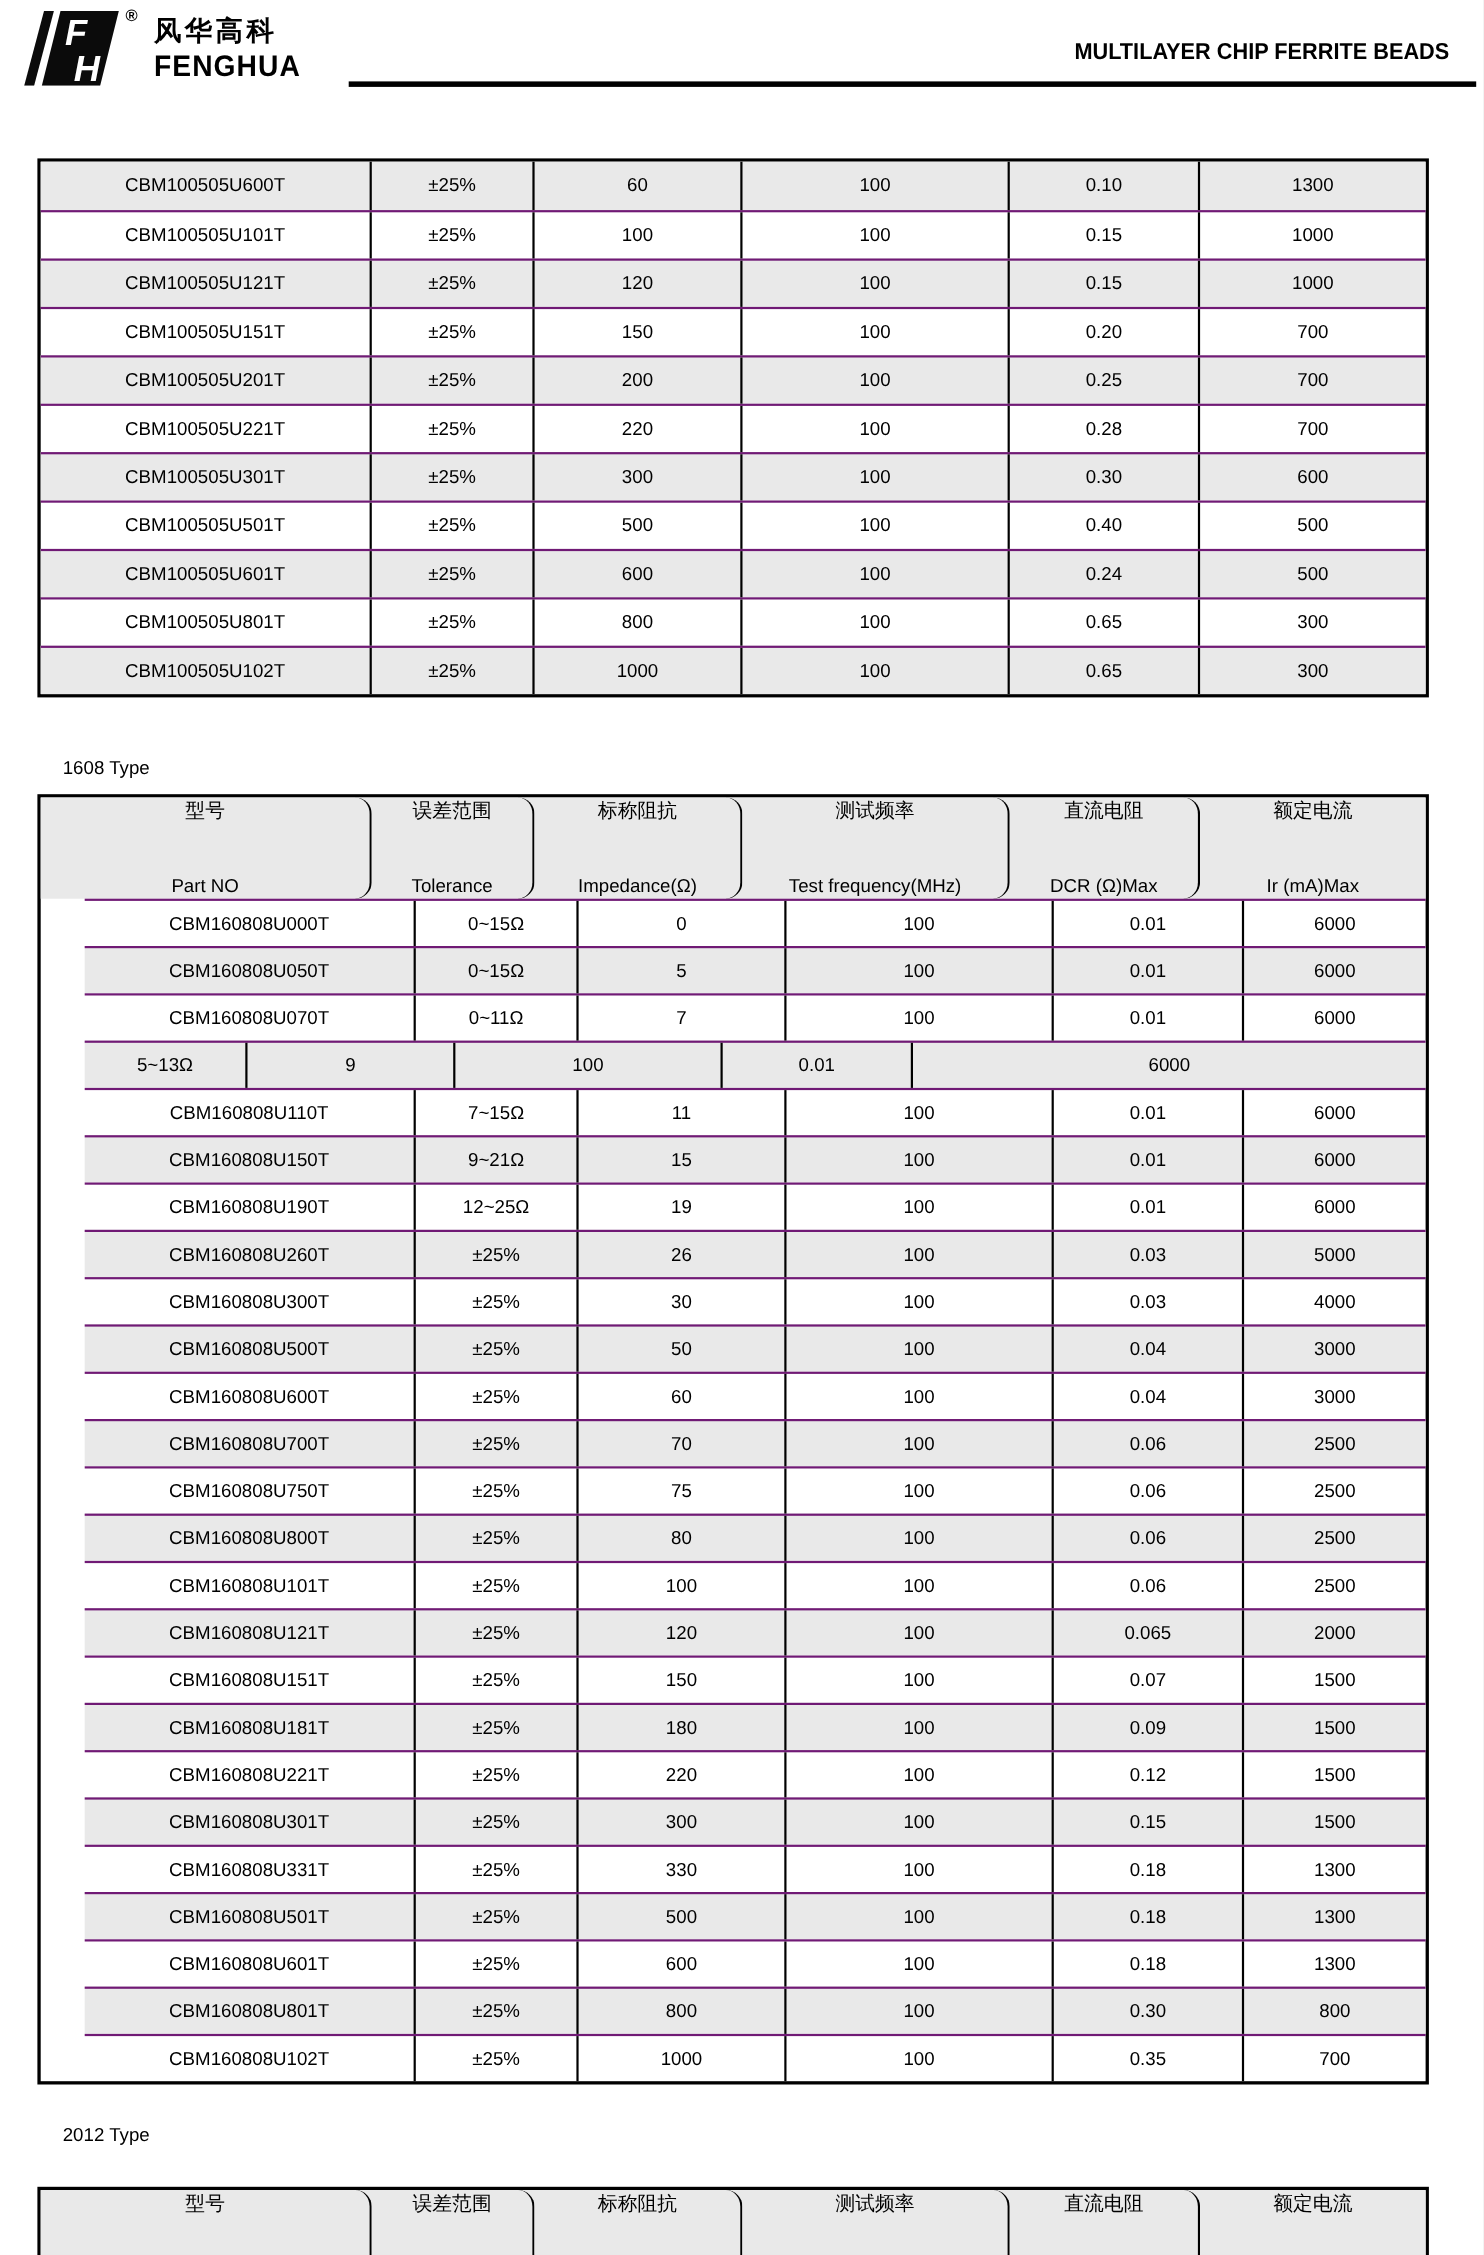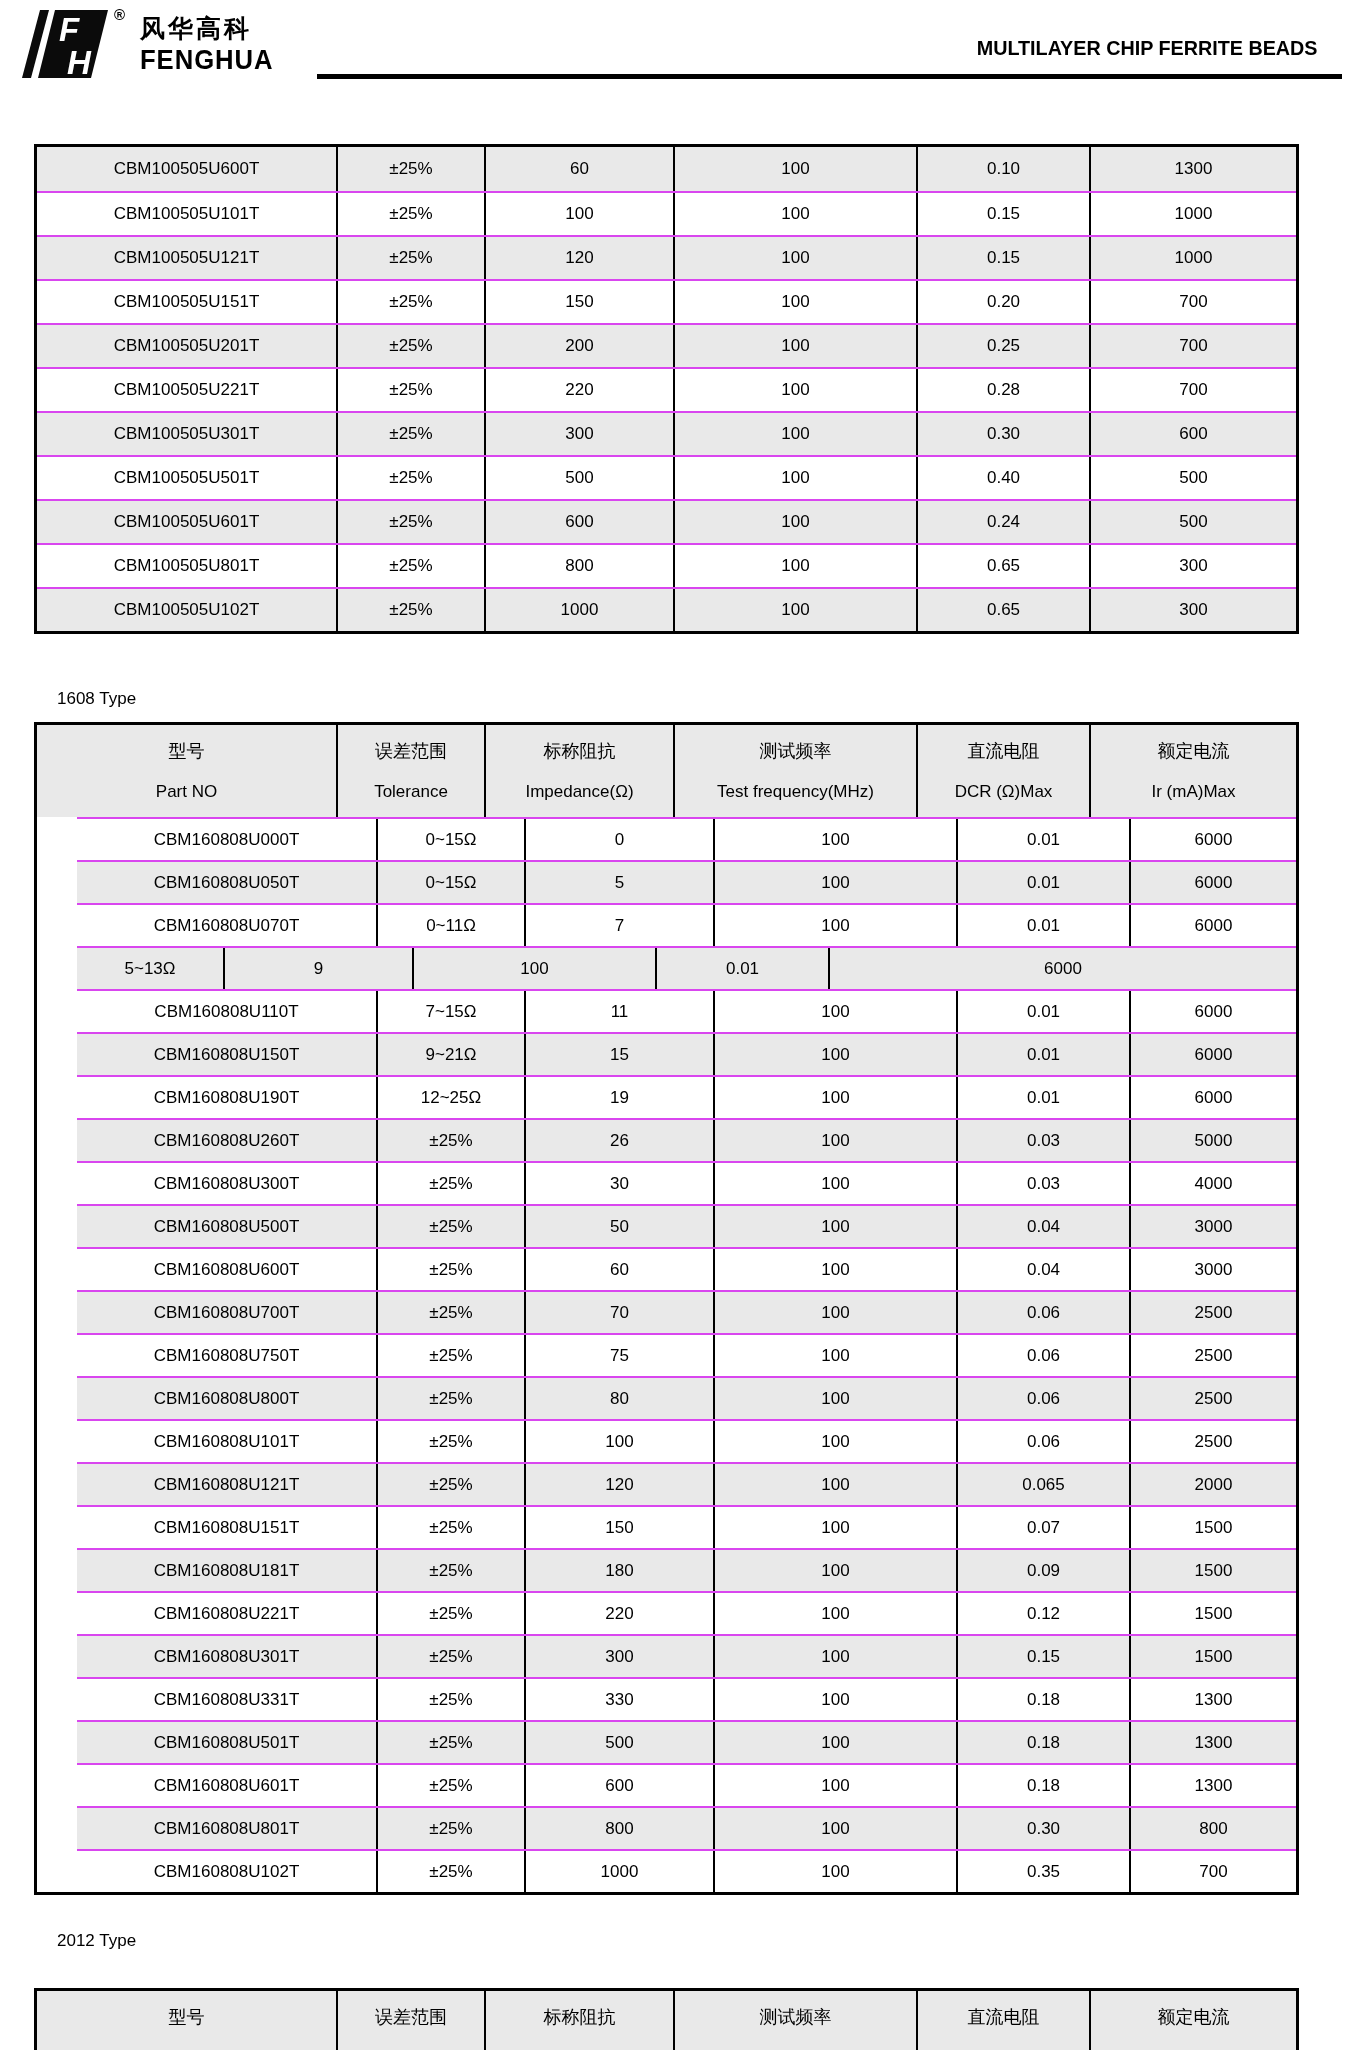"CBM100505U101T" .row + .row { border-top: 2px solid #d946ef -> 2px solid #701a75 }
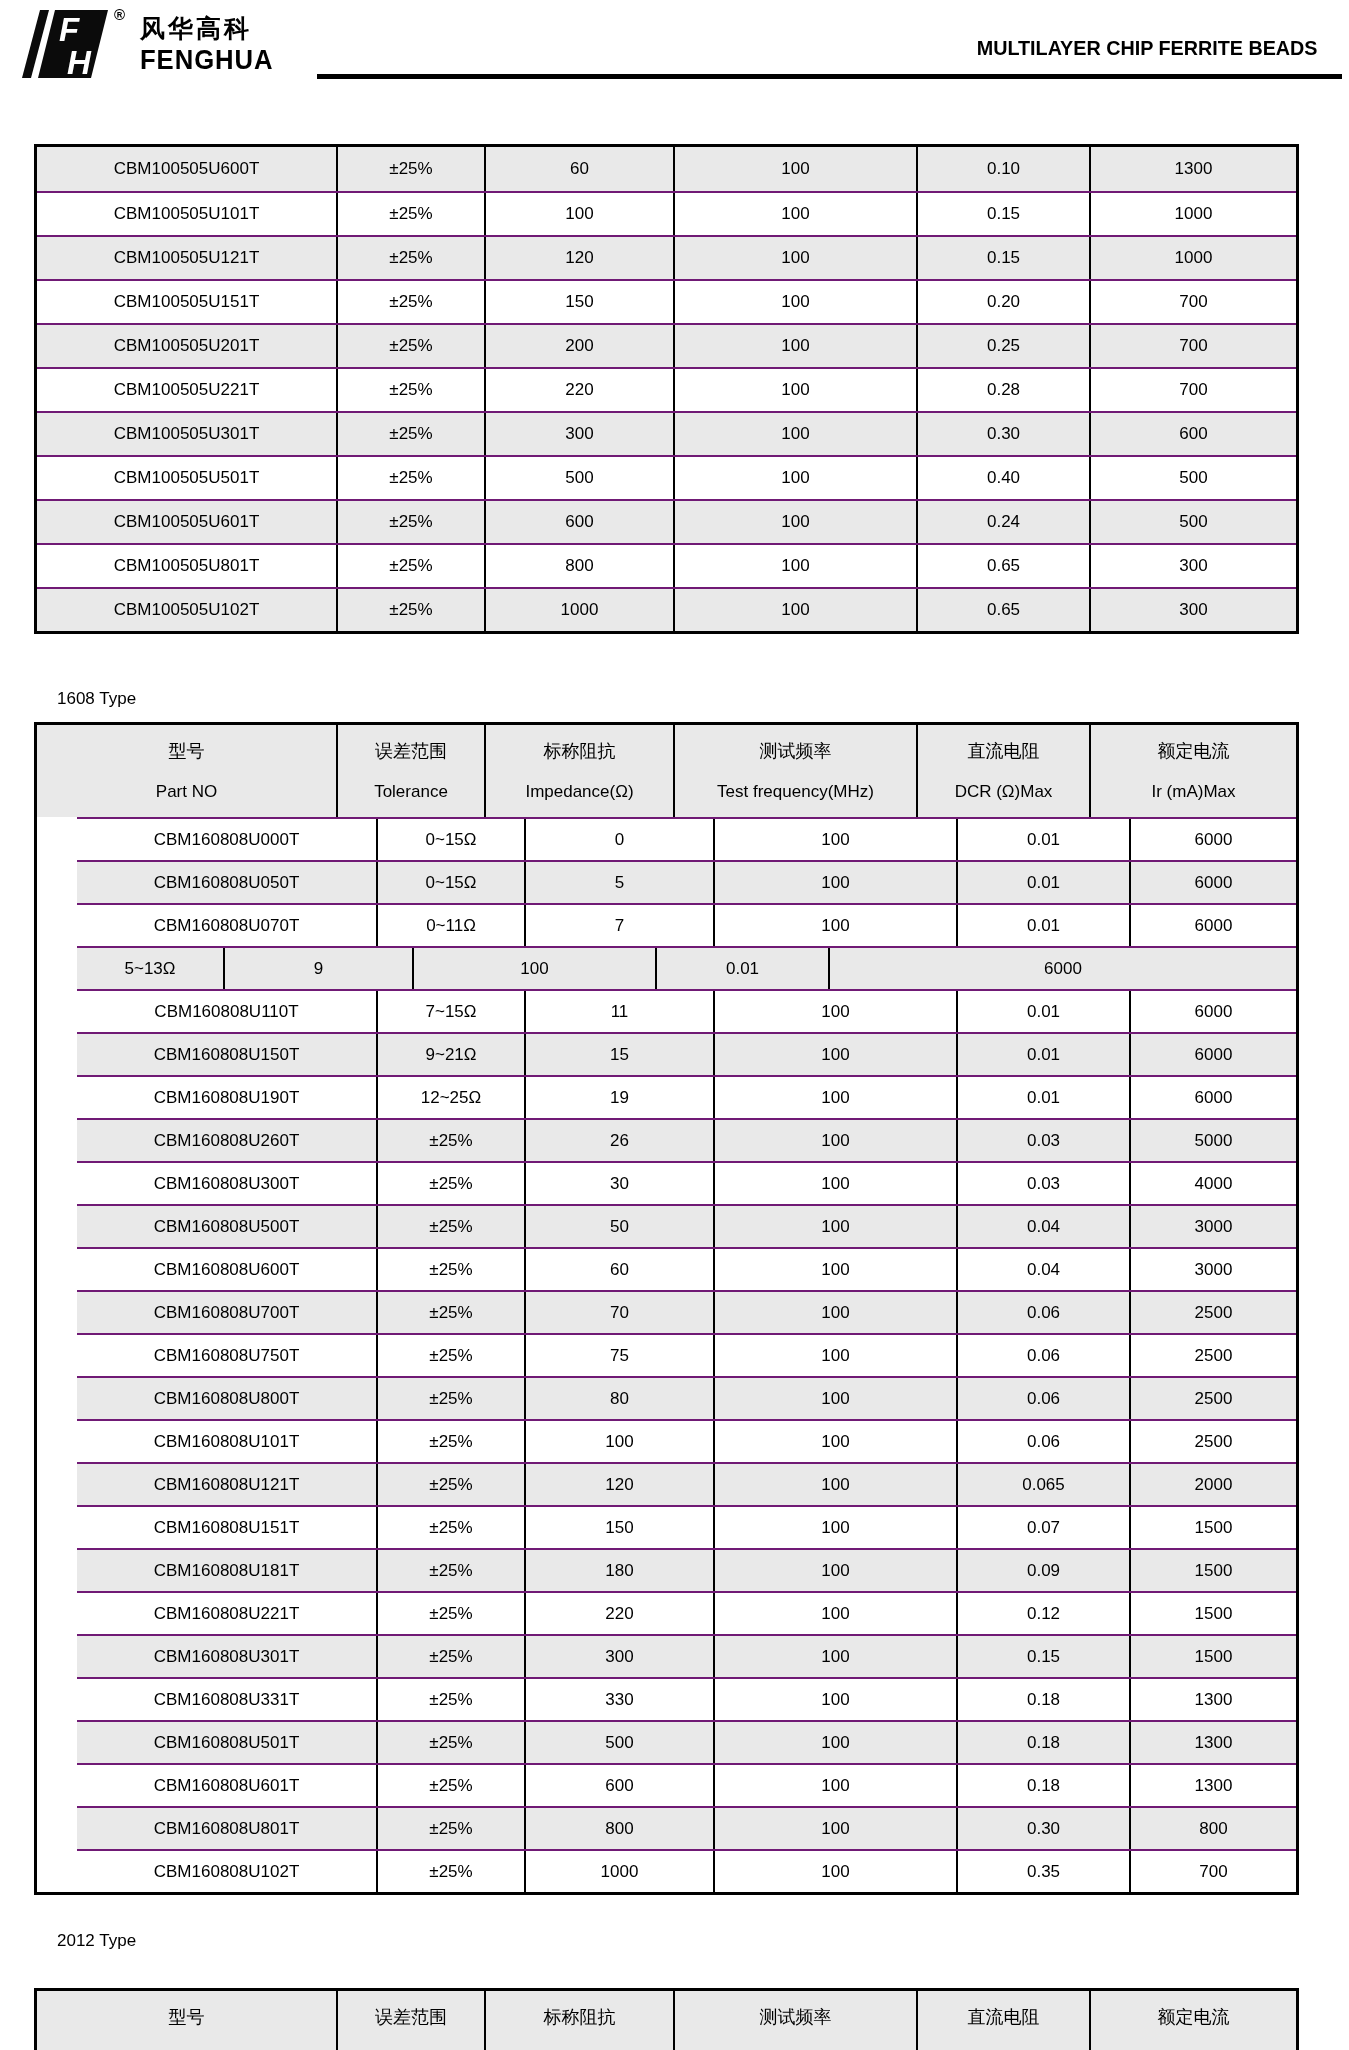"型号" .header-cell { border-radius: none -> 15px; justify-content: center -> space-between }
